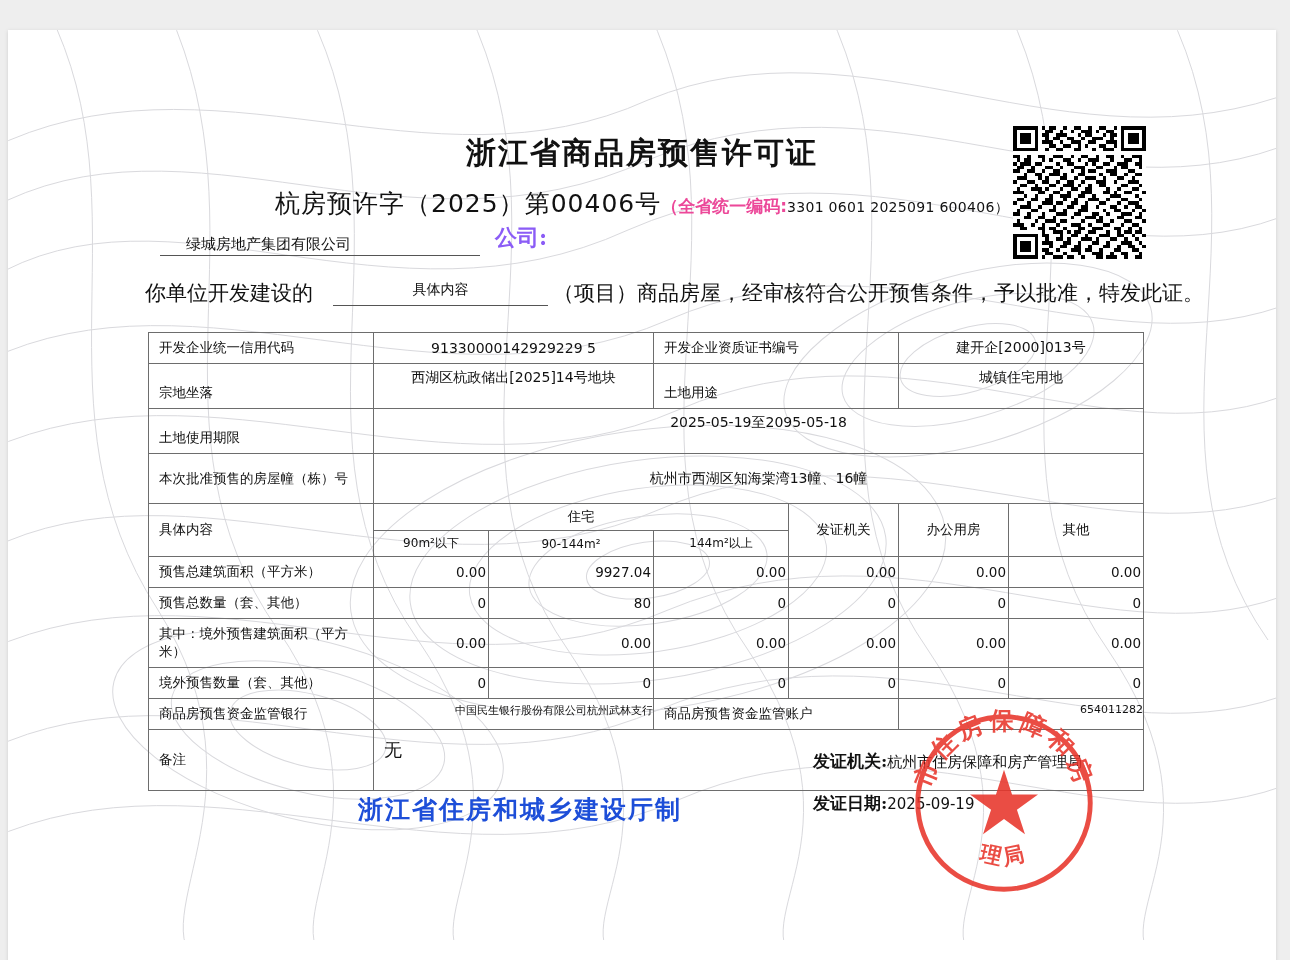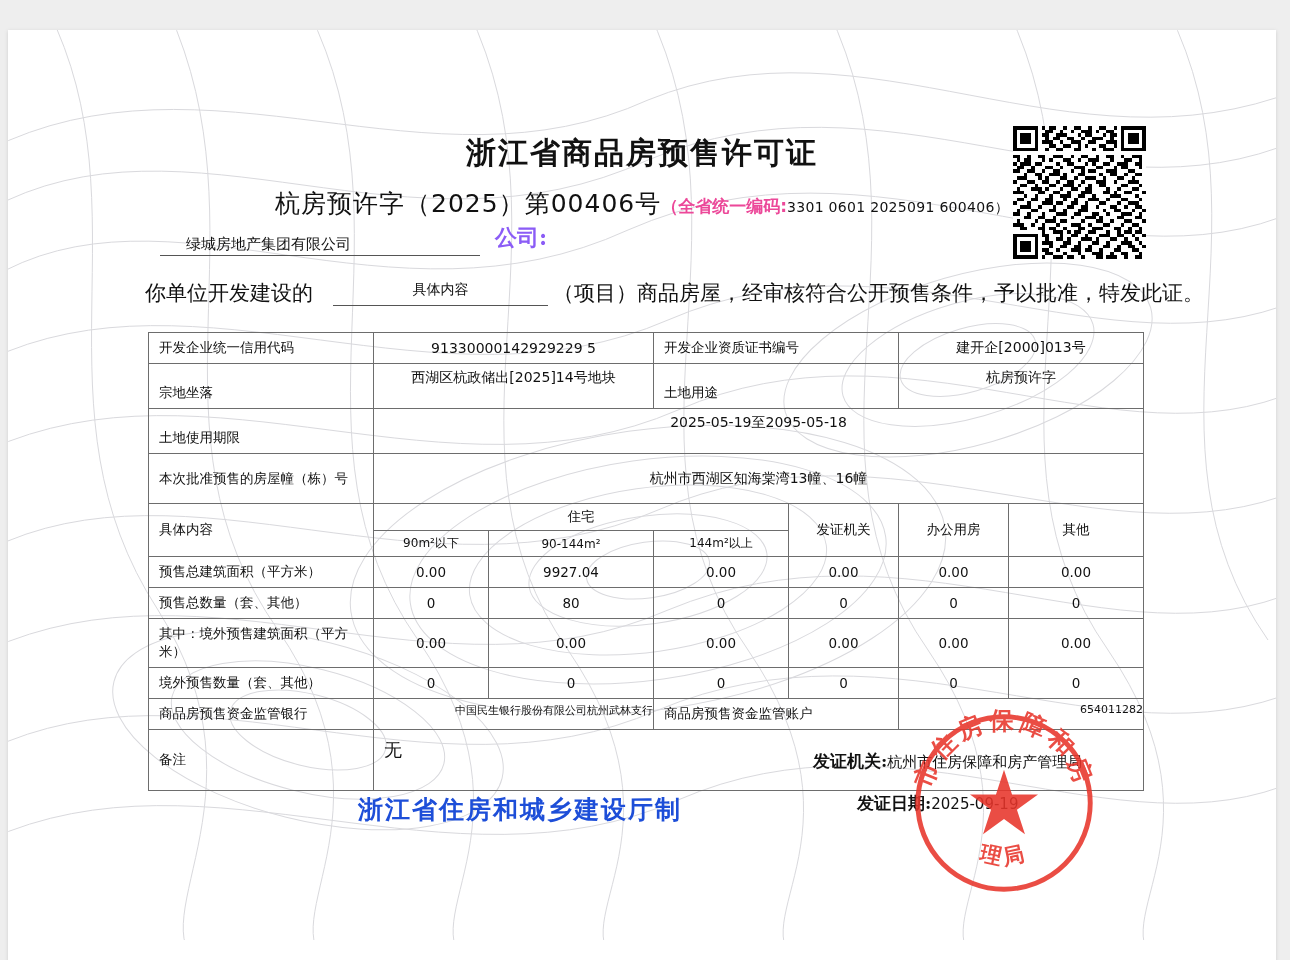"杭房预许字" td.val-c-top { text: 杭房预许字 -> 城镇住宅用地 }
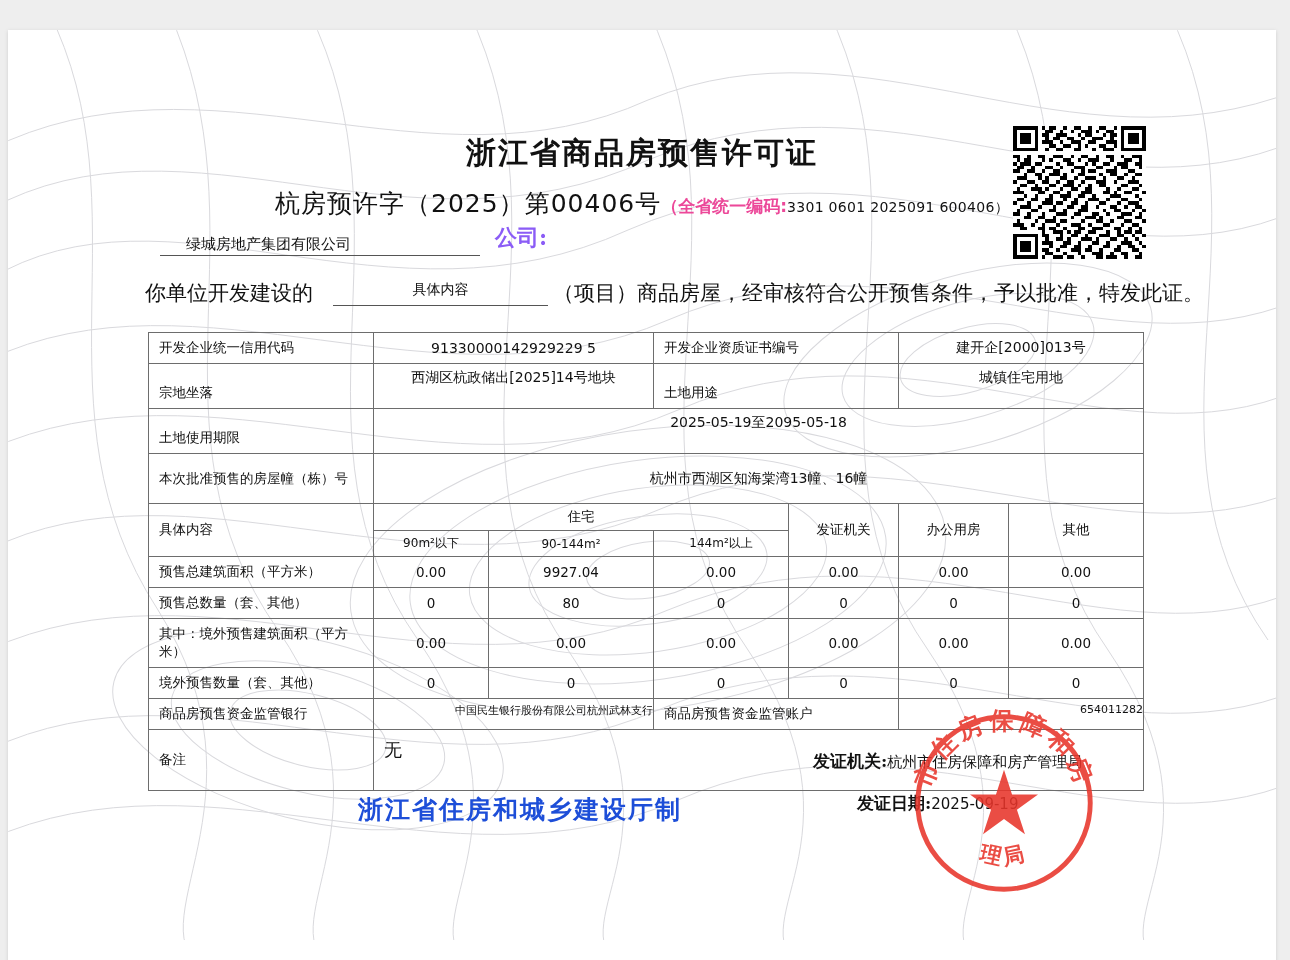"0.00" .num { text-align: center -> right }
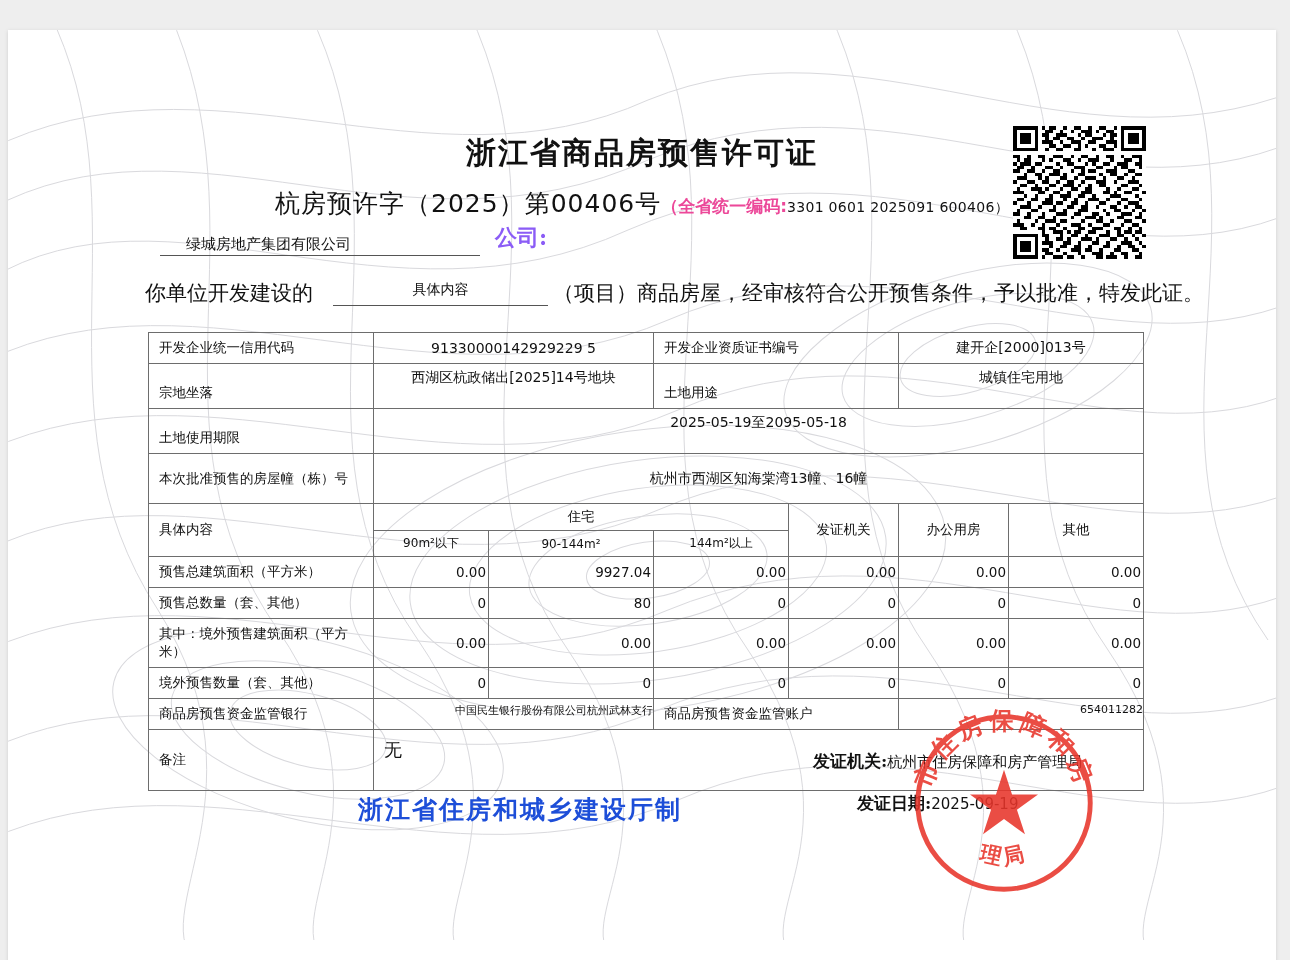"发证日期:2025-09-19" #date-row { margin-left: 44px -> none }
